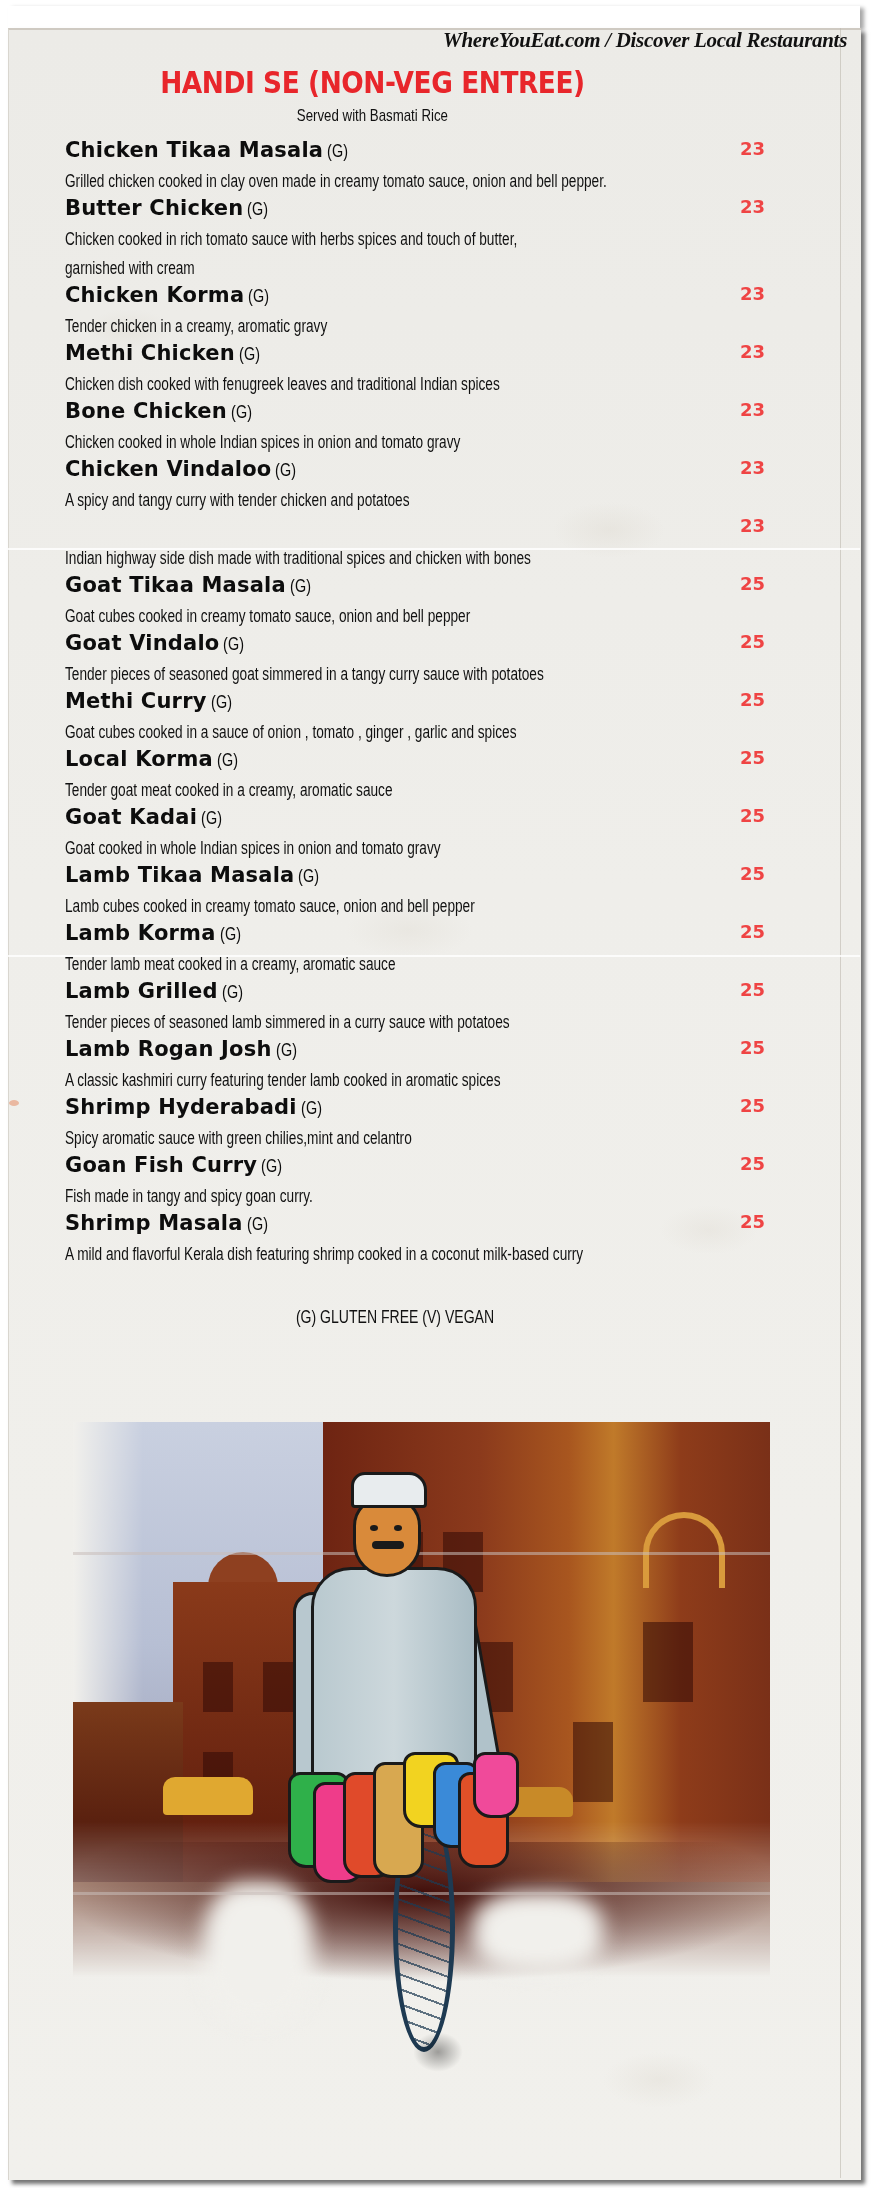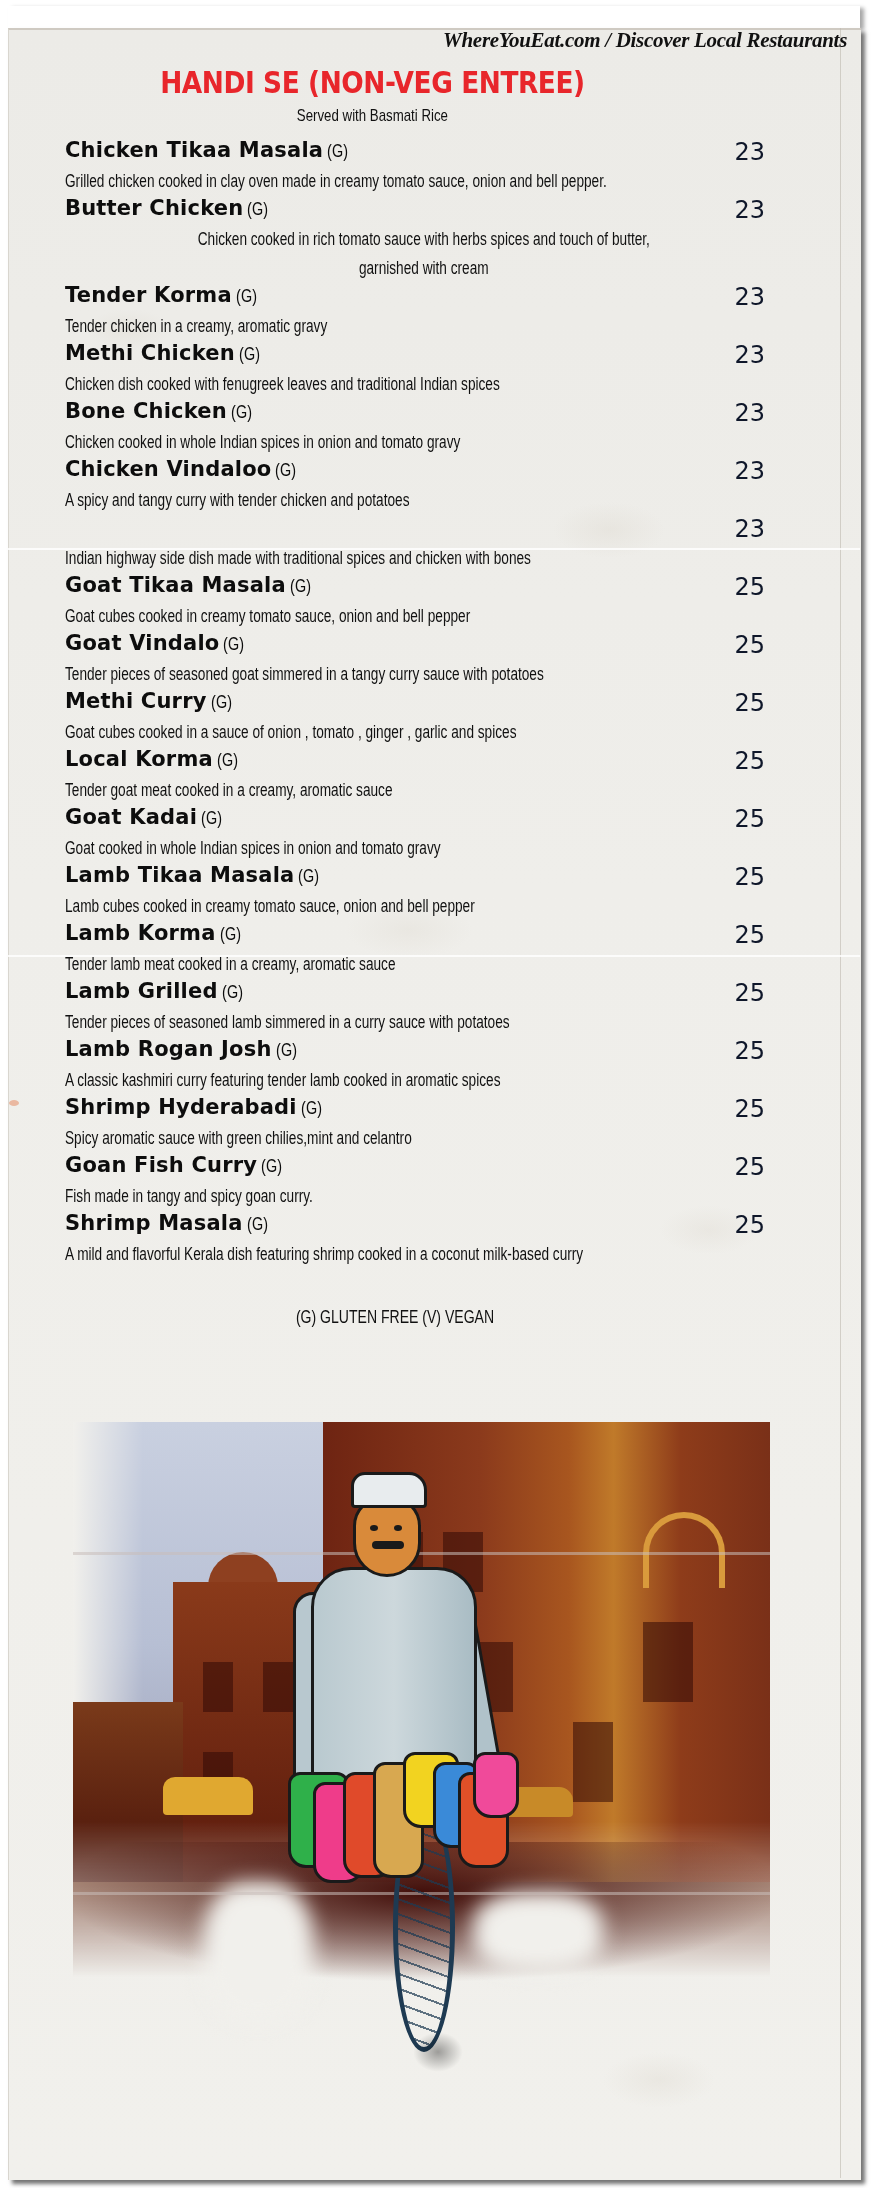"23" .item-price { color: #0f172a -> #ef4444; font-size: 24px -> 18px; font-weight: normal -> bold }
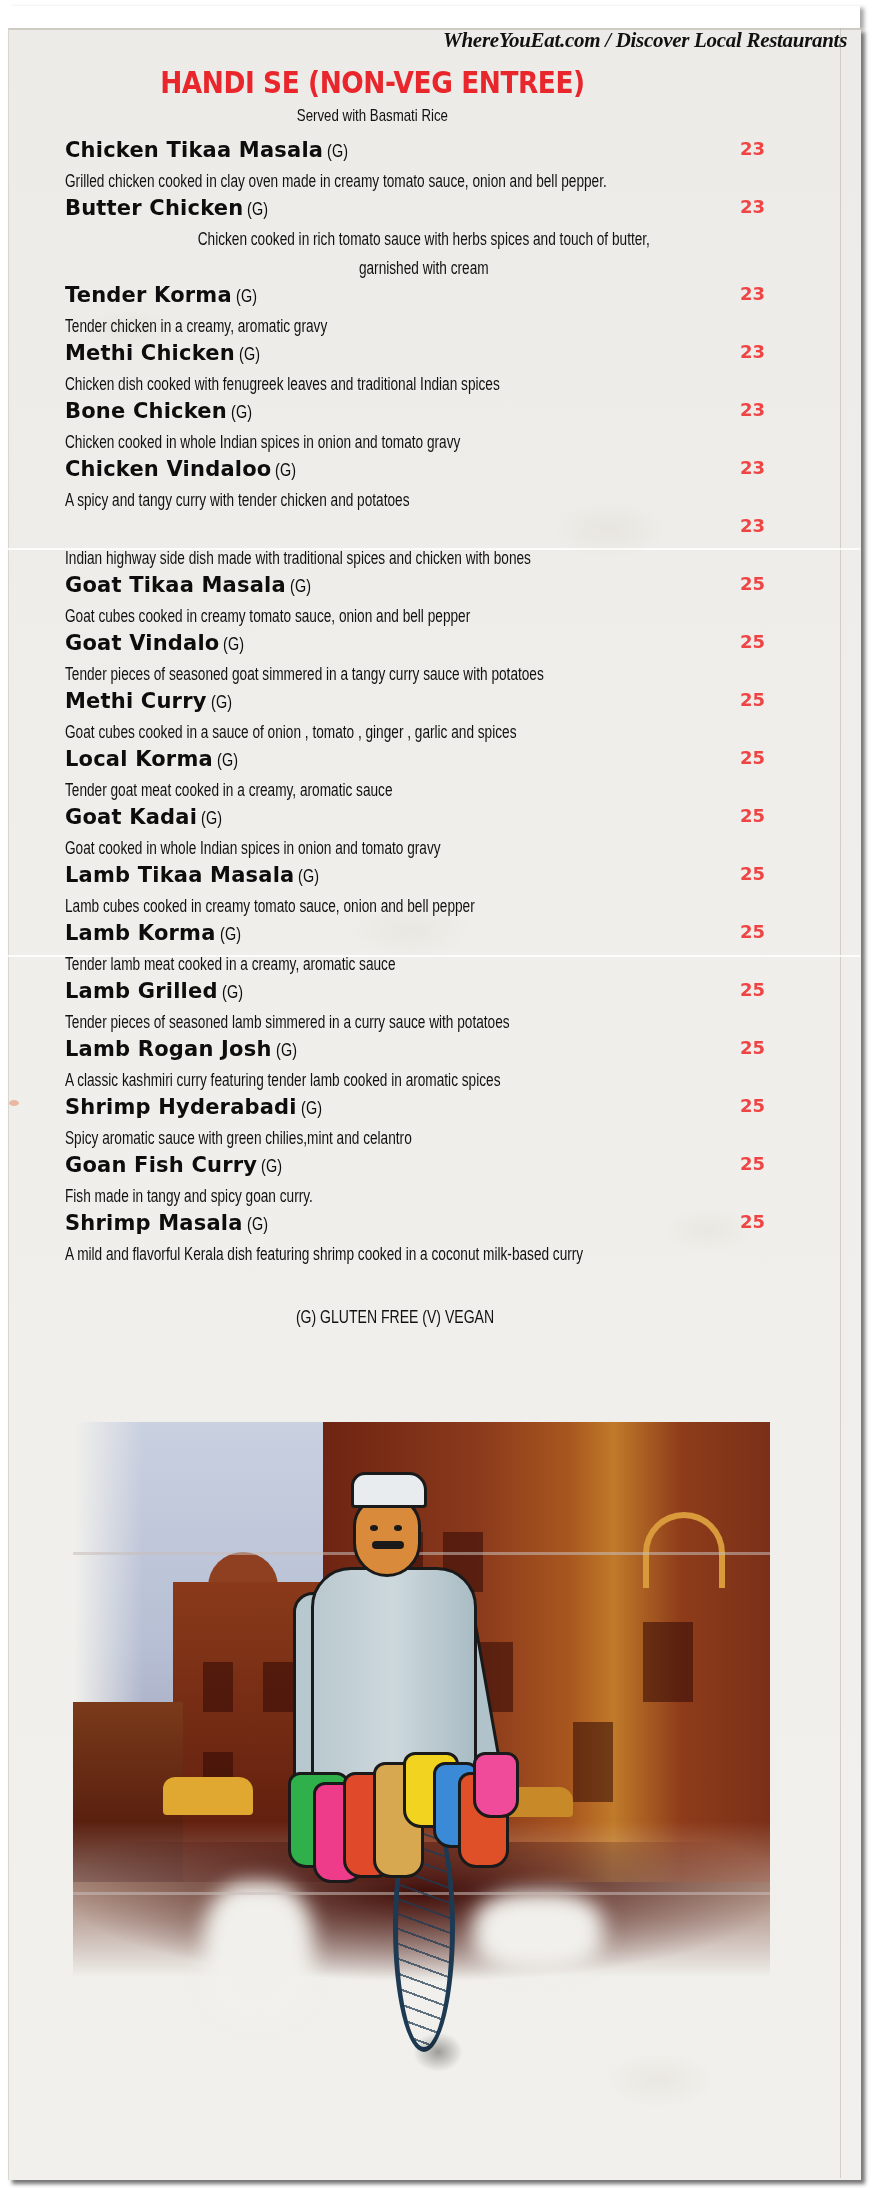"Butter Chicken (G)" .item.two-line { text-align: center -> none }
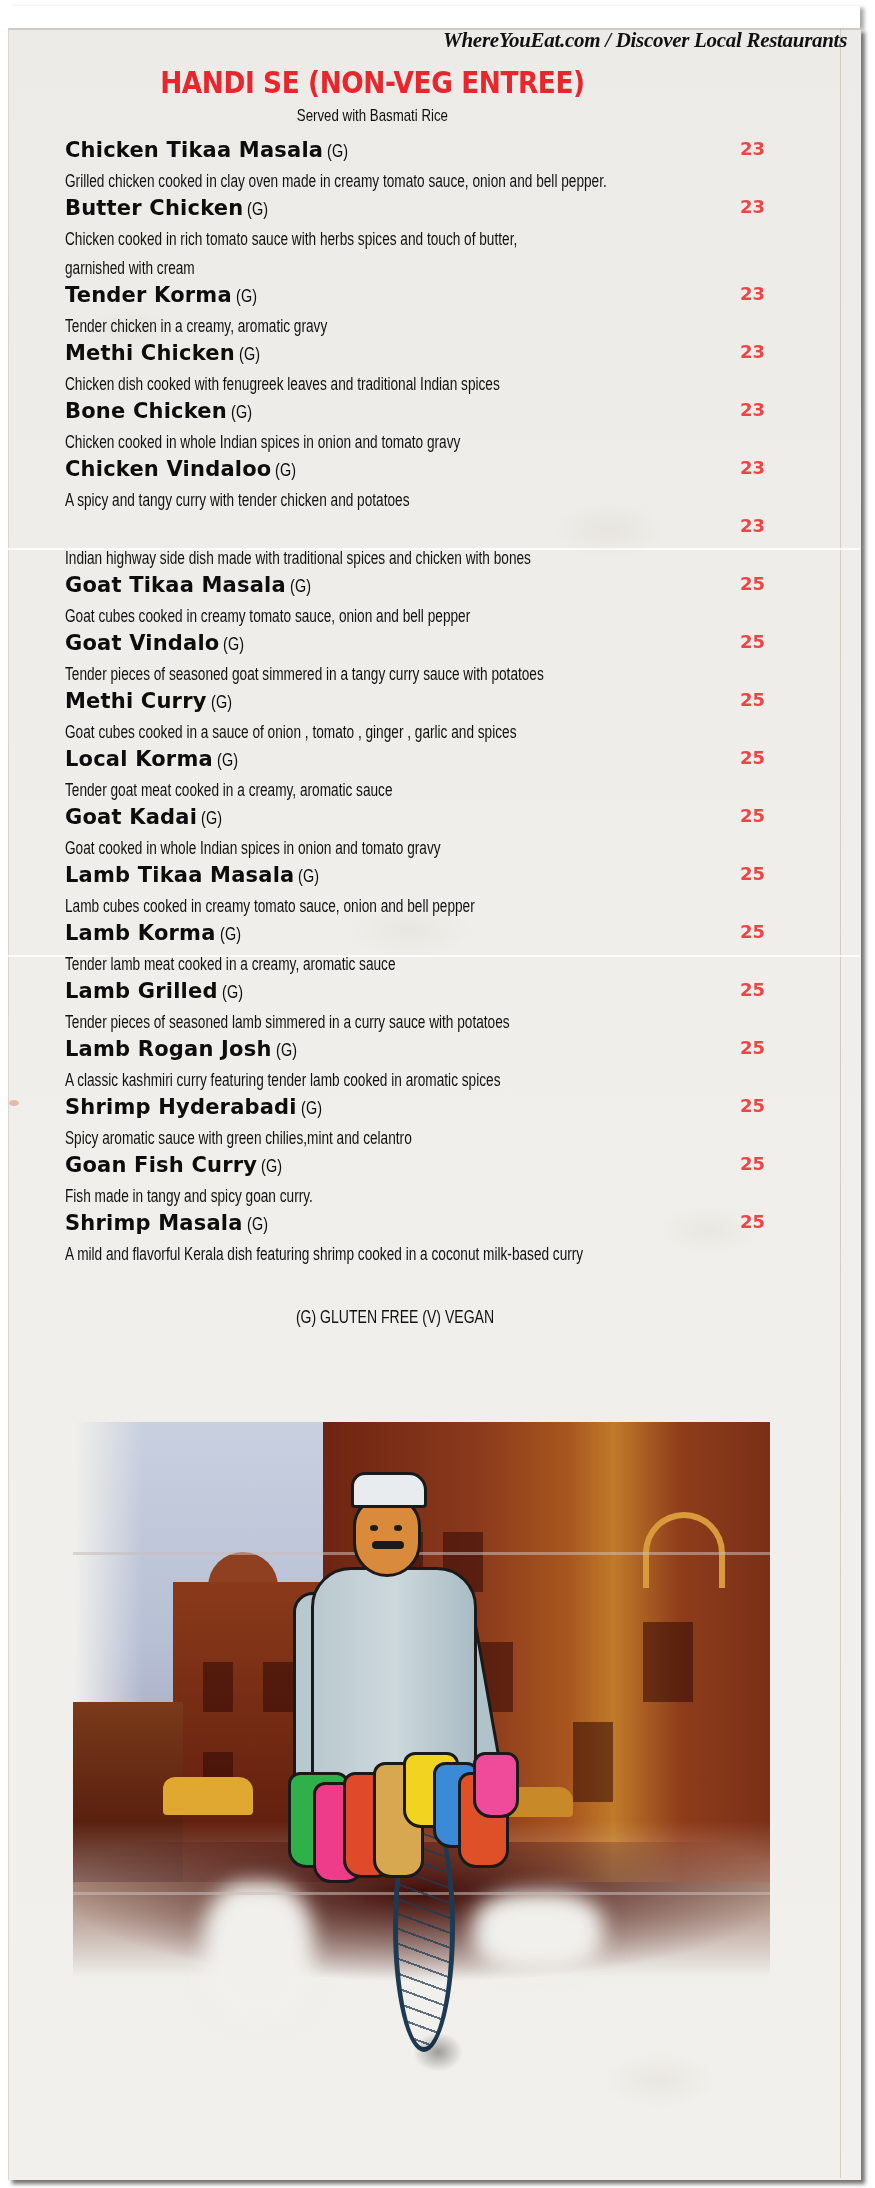"Tender Korma" span { text: Tender -> Chicken }
